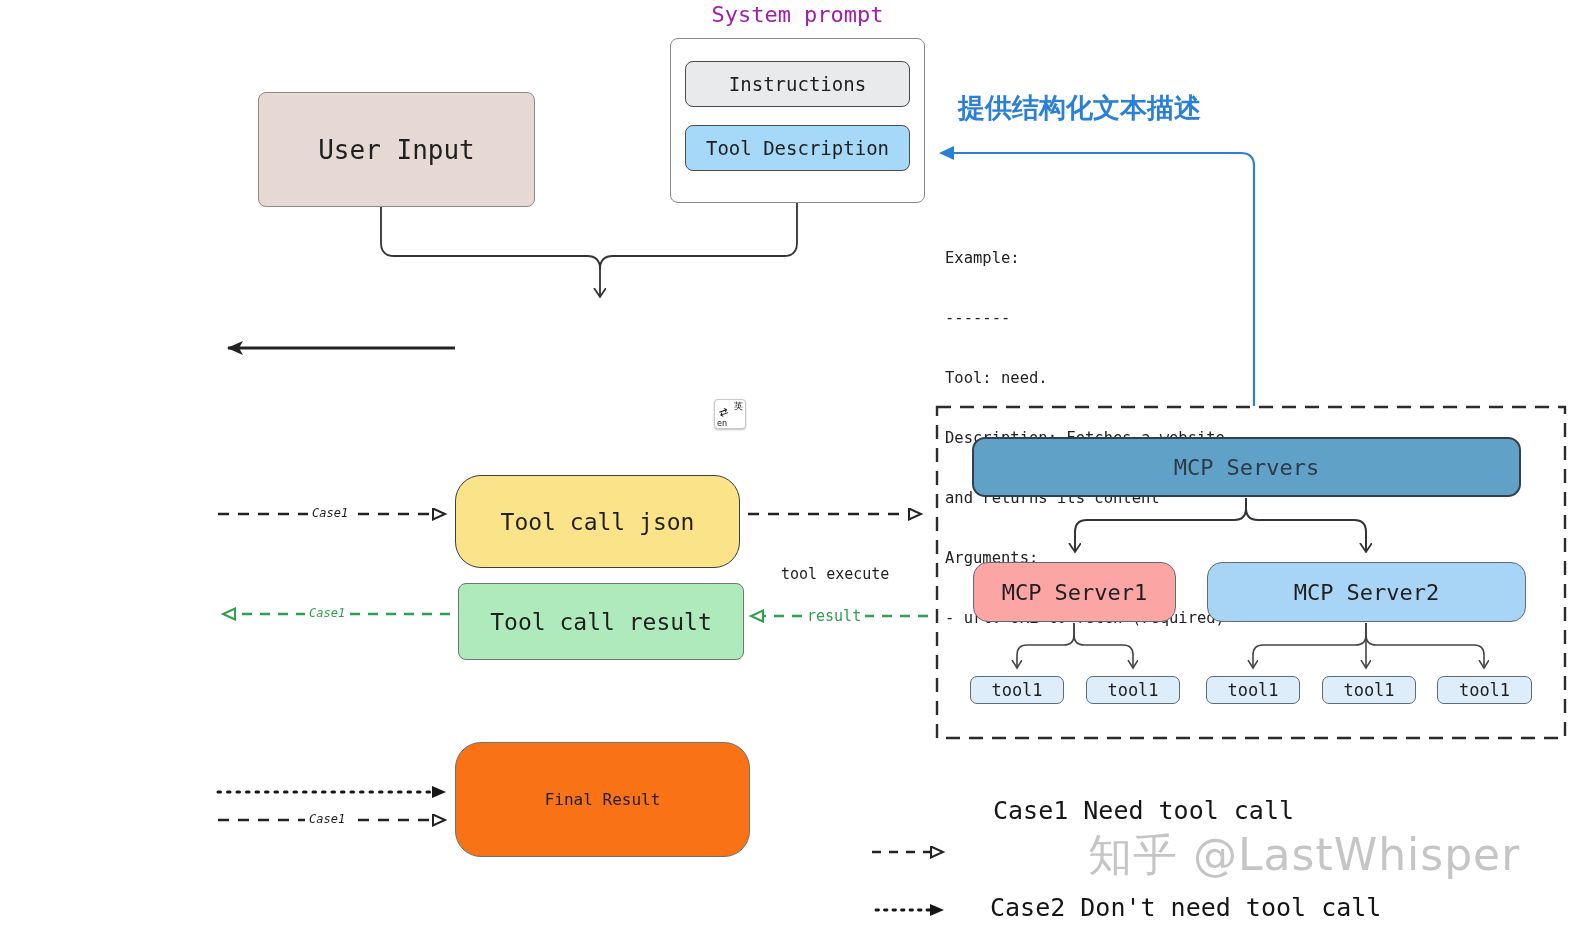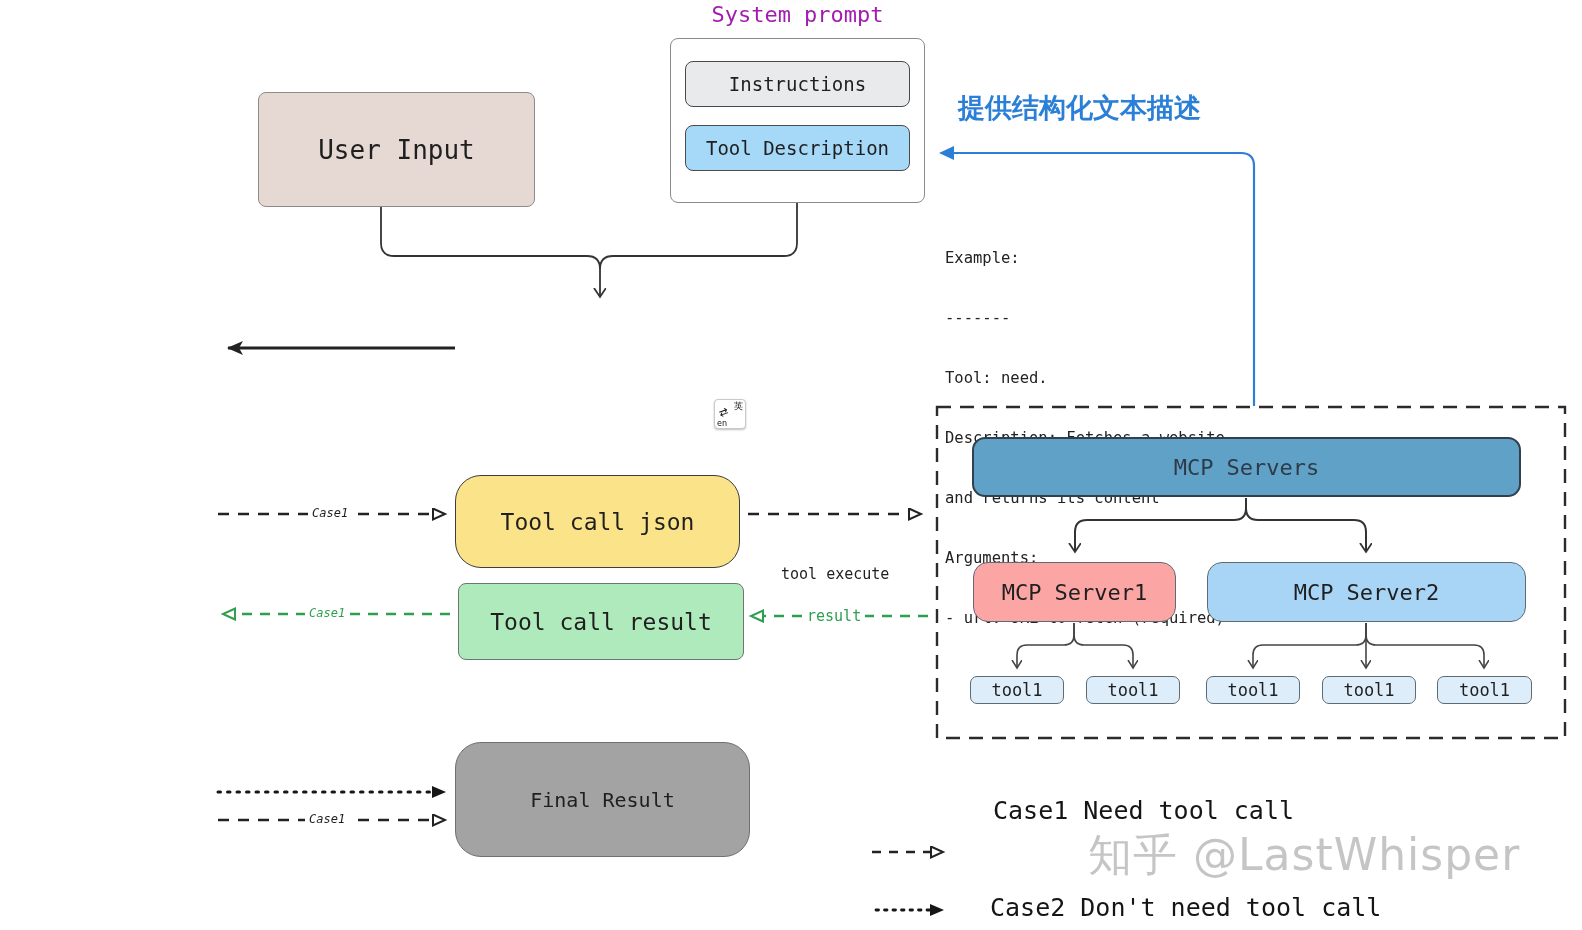"Final Result" div.node { background: #a3a3a3 -> #f97316; font-size: 20px -> 16px }
